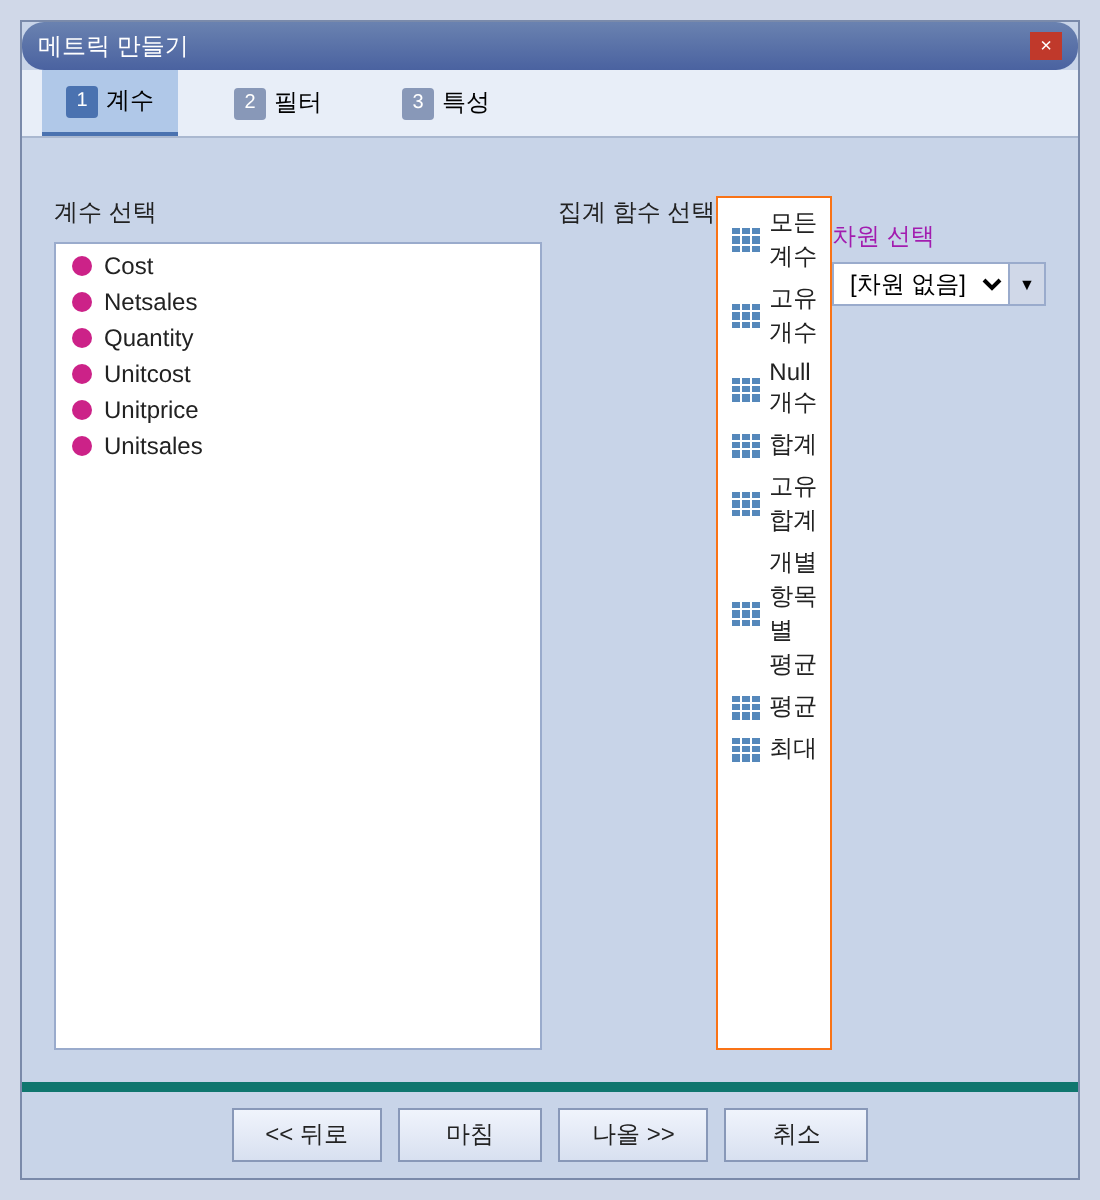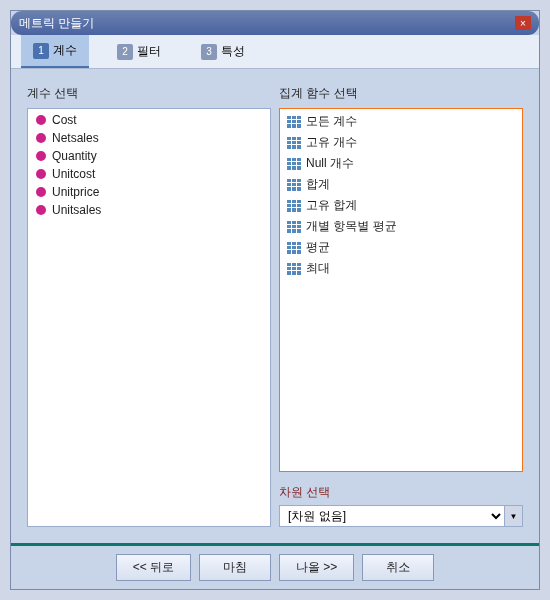"계수 선택" .two-column { margin-top: none -> 13px }
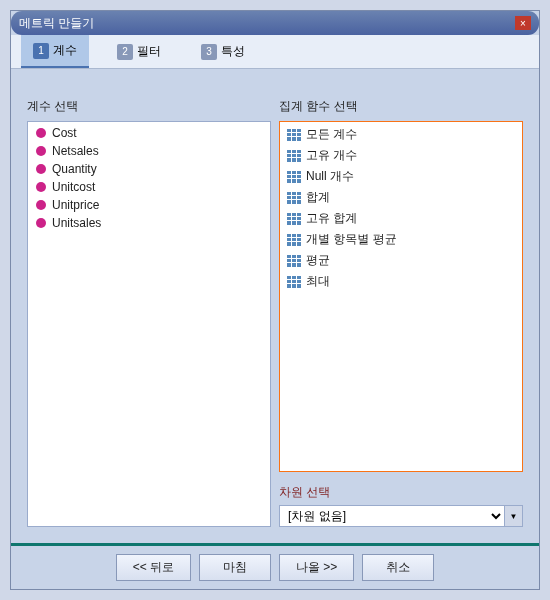"집계 함수 선택" .right-panel { flex-direction: column -> row }
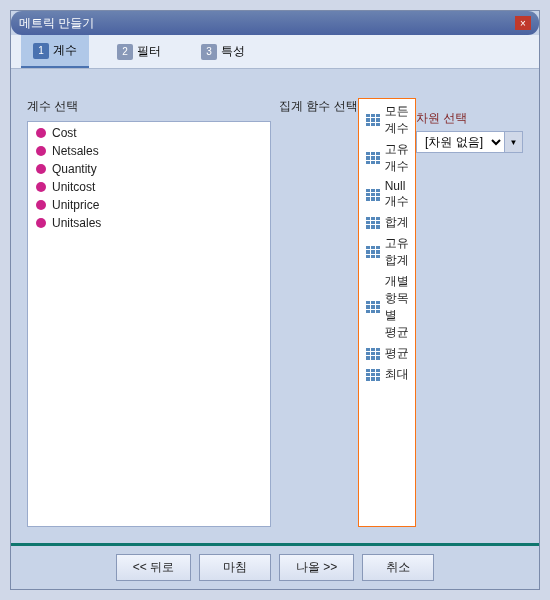"차원 선택" .dim-label { color: #7f1d1d -> #a21caf }
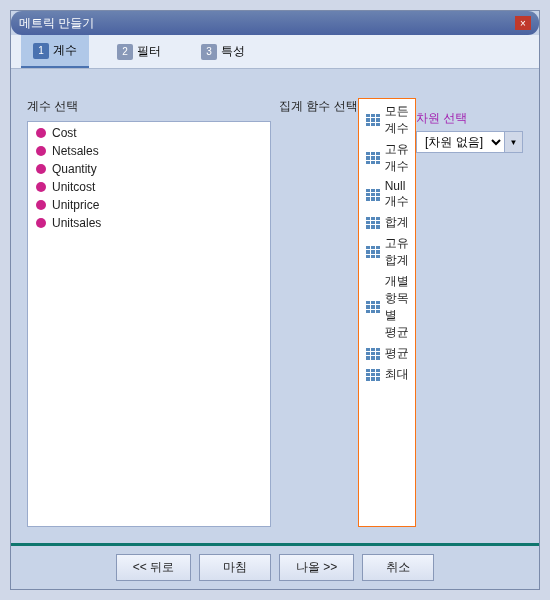"<< 뒤로" .footer { border-top: 3px solid #0f766e -> 5px solid #0f766e }
